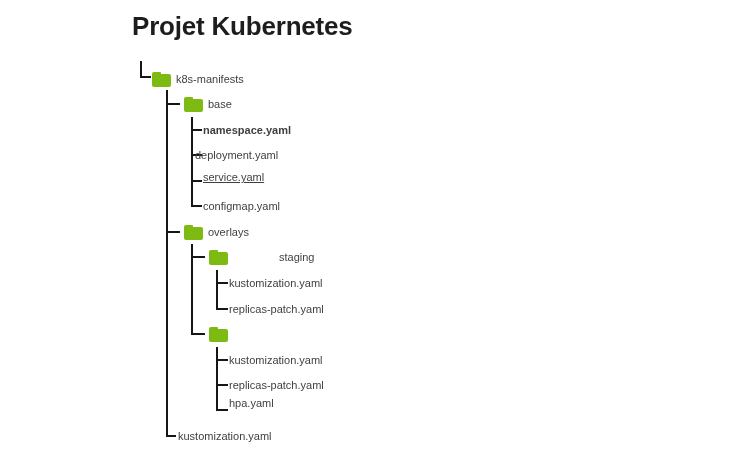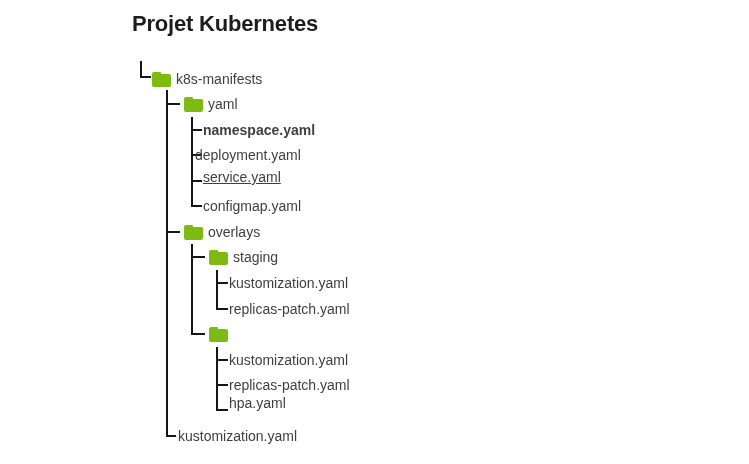"Projet Kubernetes" .title { font-size: 22px -> 26px }
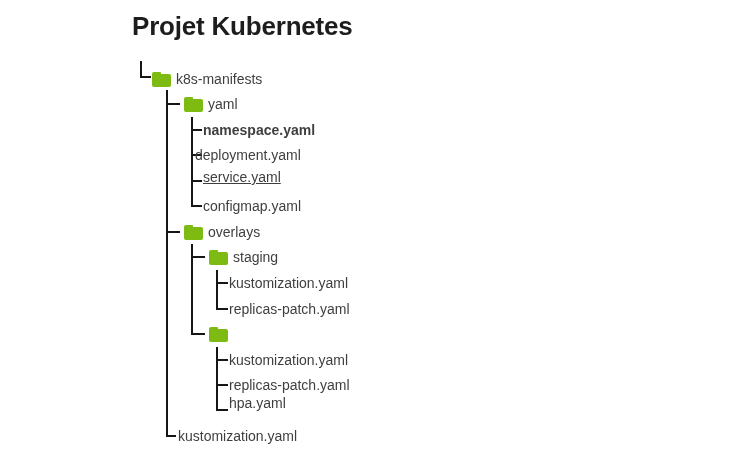"k8s-manifests" .node { font-size: 14px -> 11px }
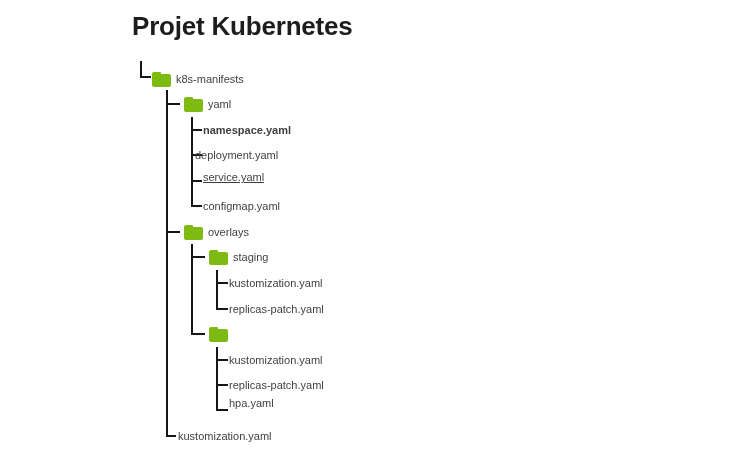"yaml" span { text: yaml -> base }
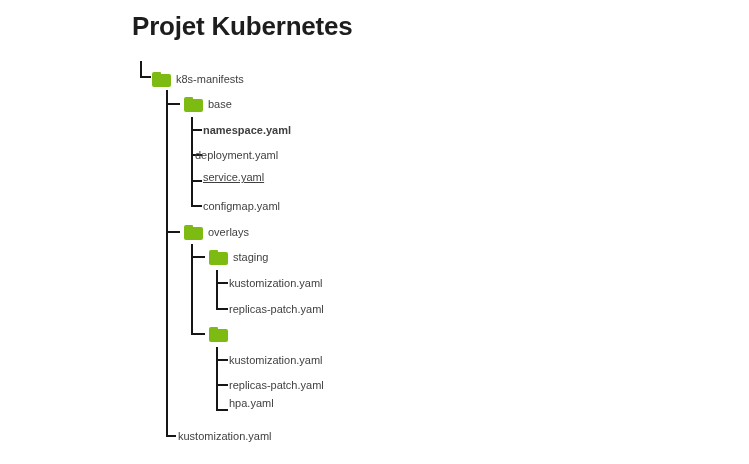"staging" div.node { gap: none -> 46px }
